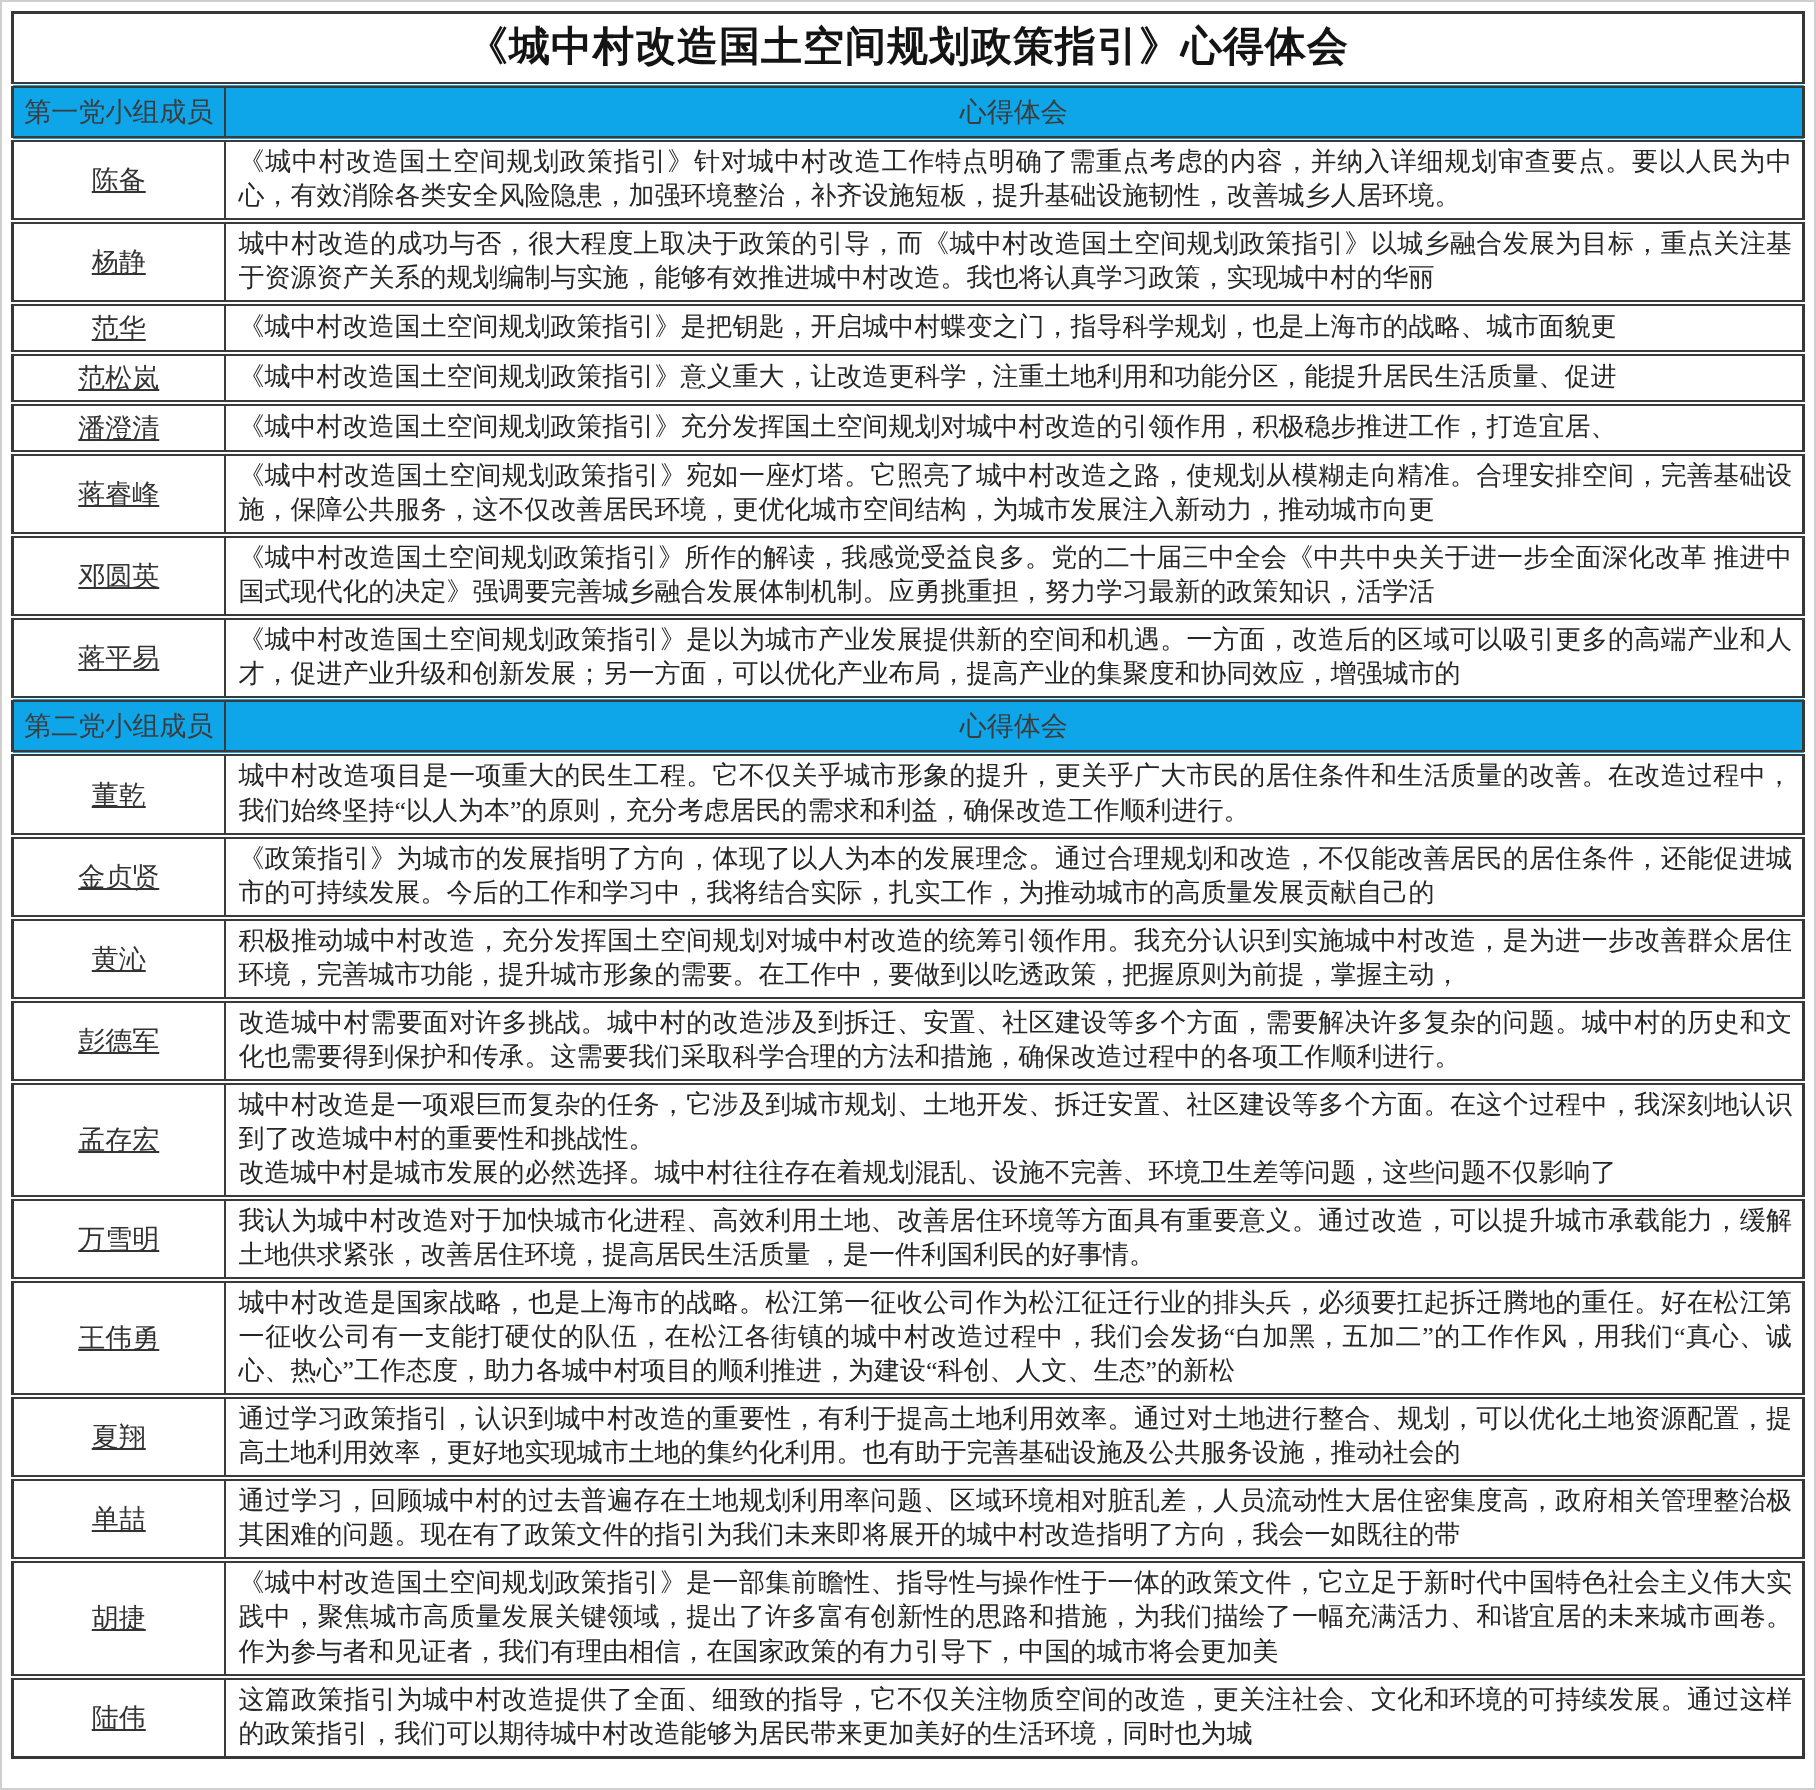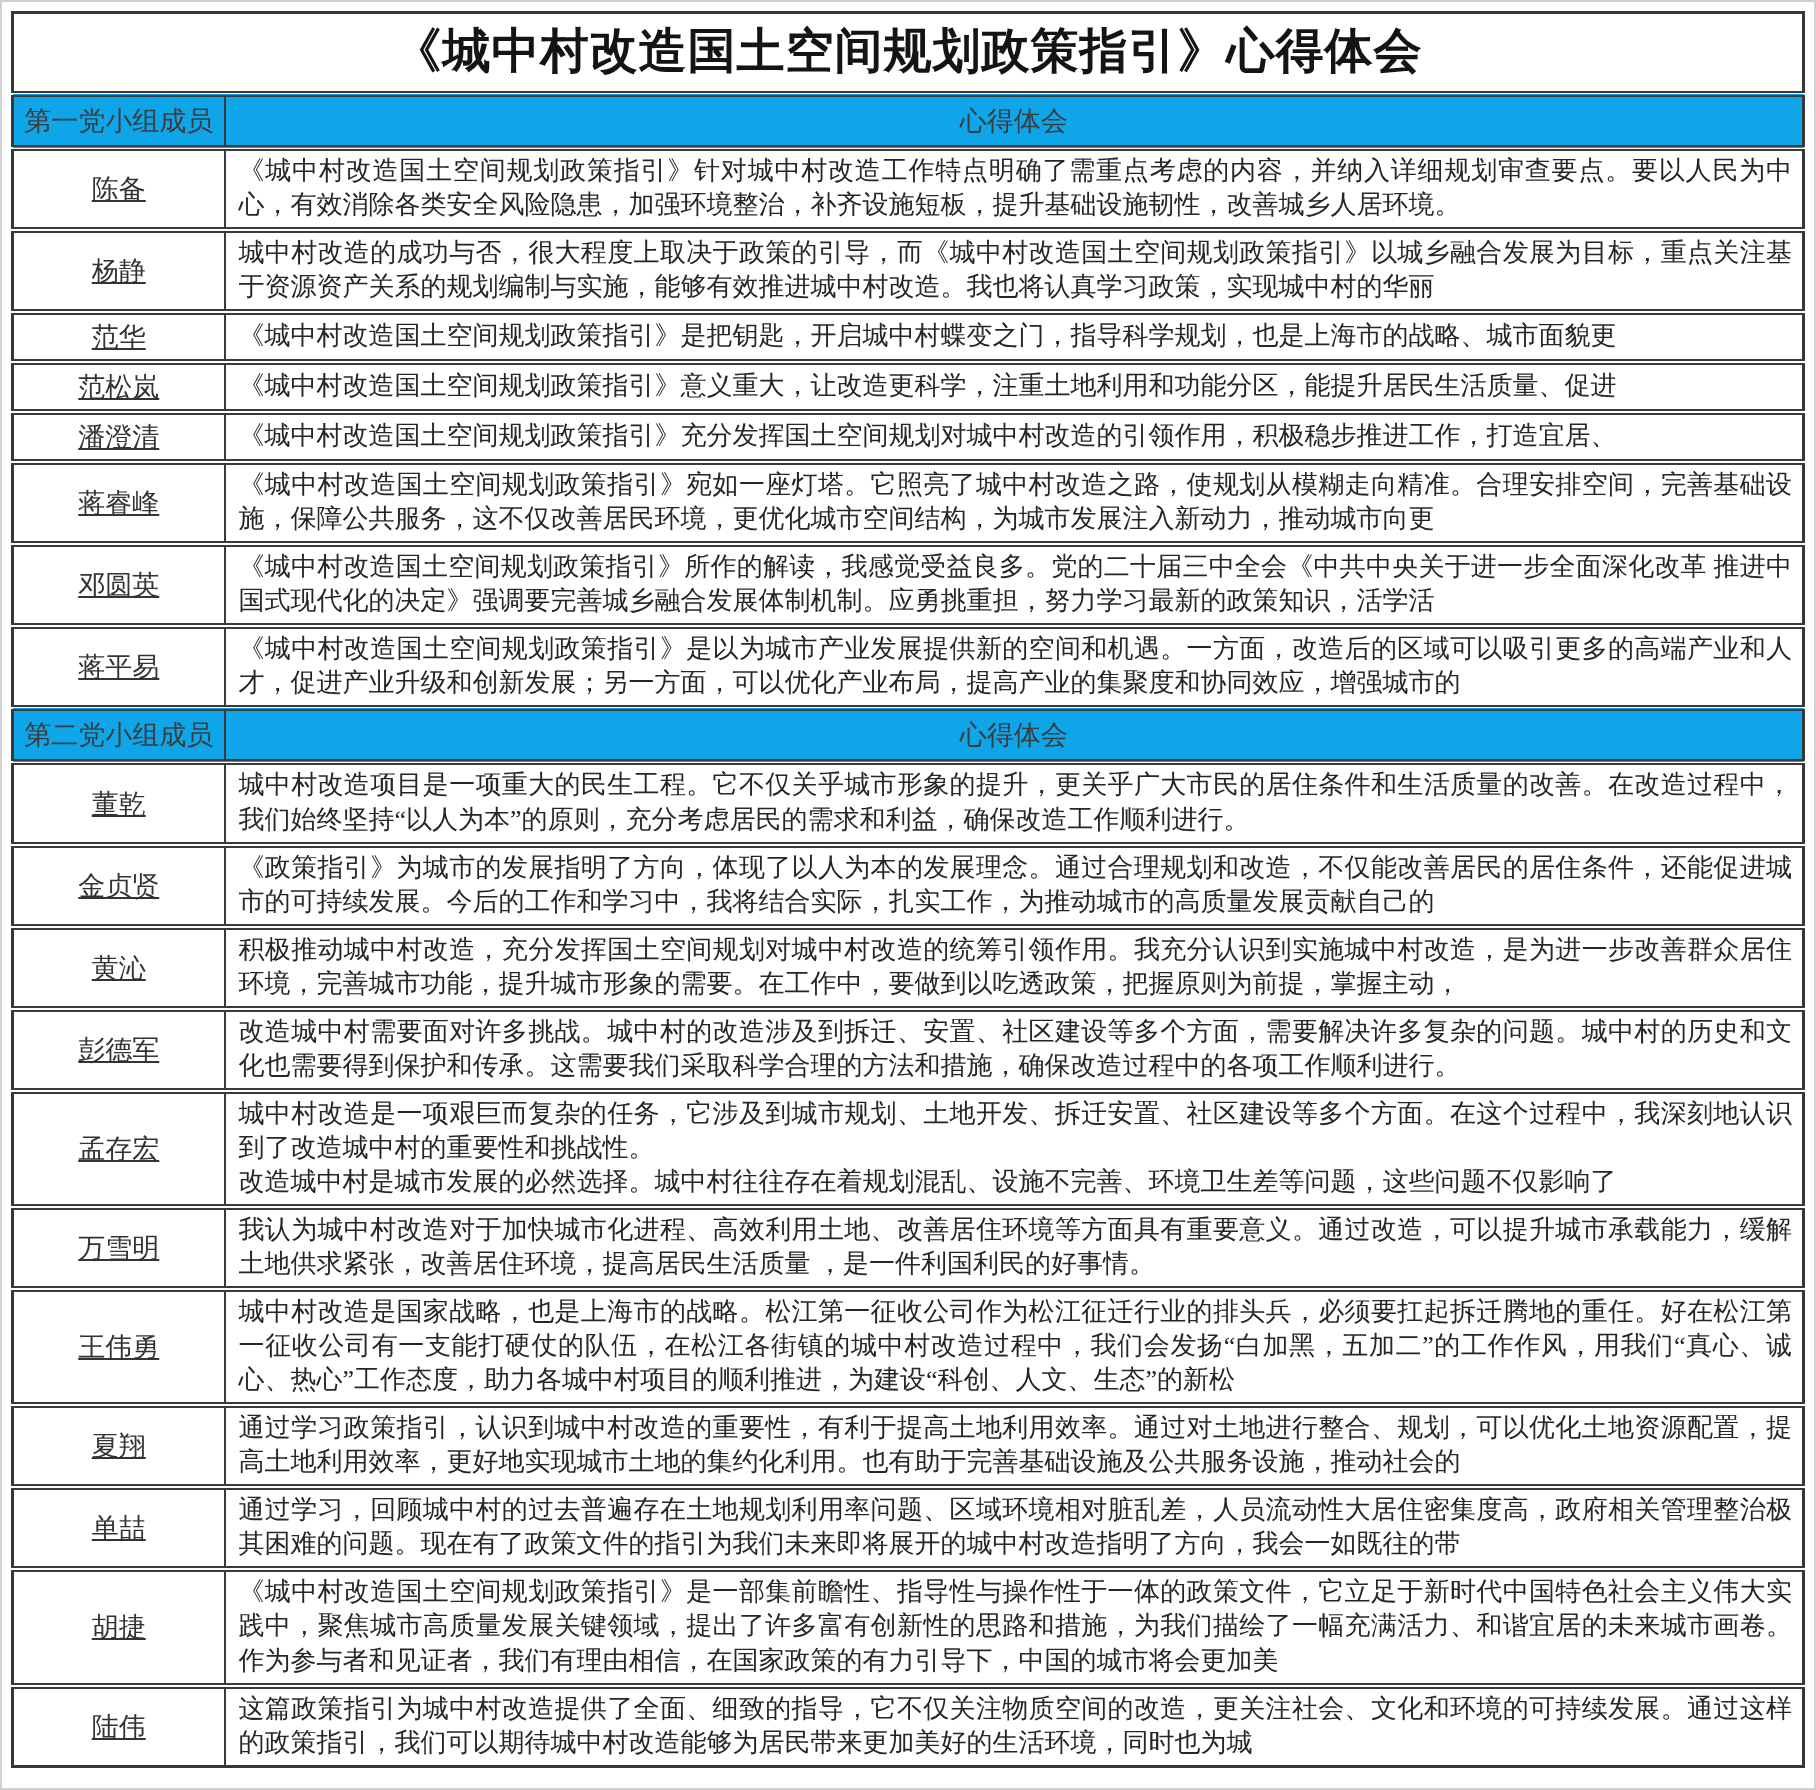"《城中村改造国土空间规划政策指引》心得体会" .title-cell { font-size: 48px -> 41px }
